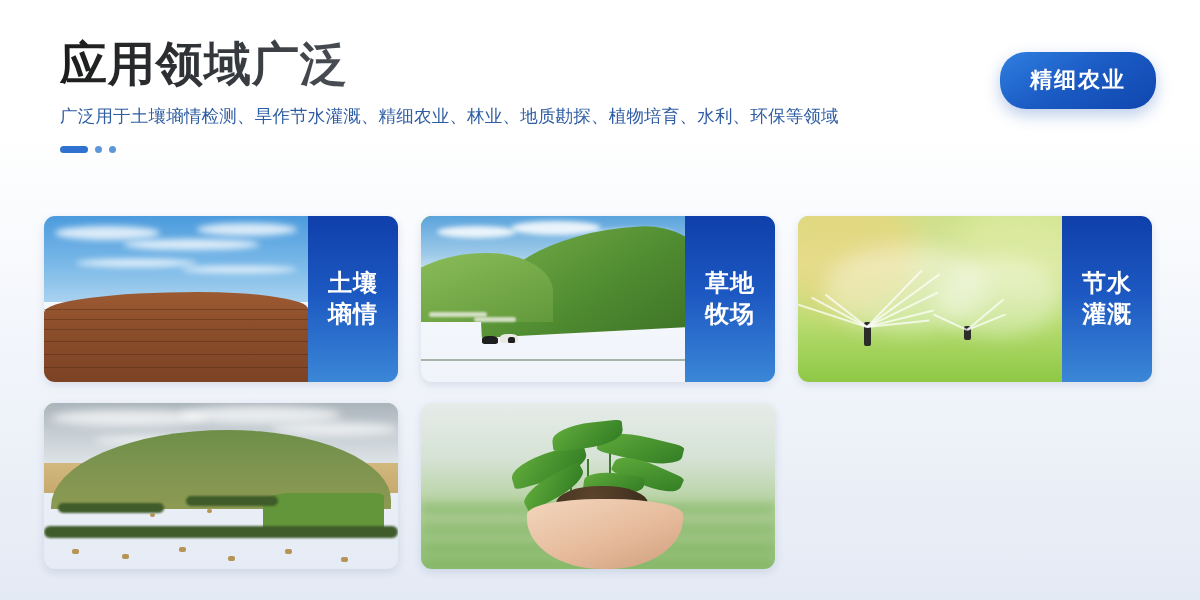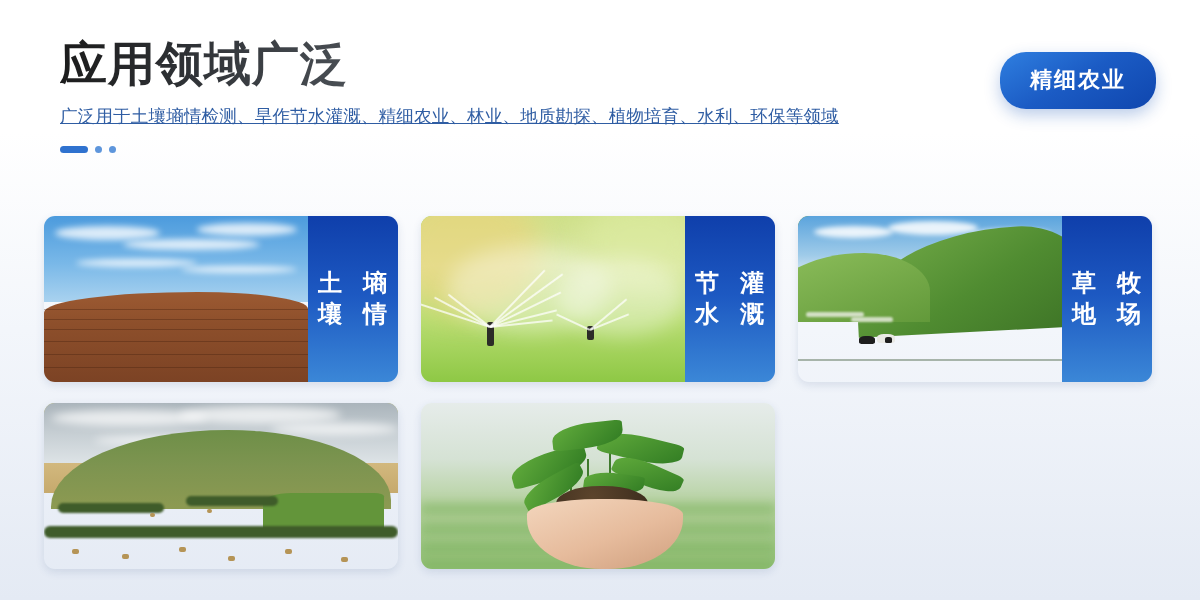"广泛用于土壤墒情检测、旱作节水灌溉、精细农业、林业、地质勘探、植物培育、水利、环" .page-subtitle { text-decoration: underline -> none }
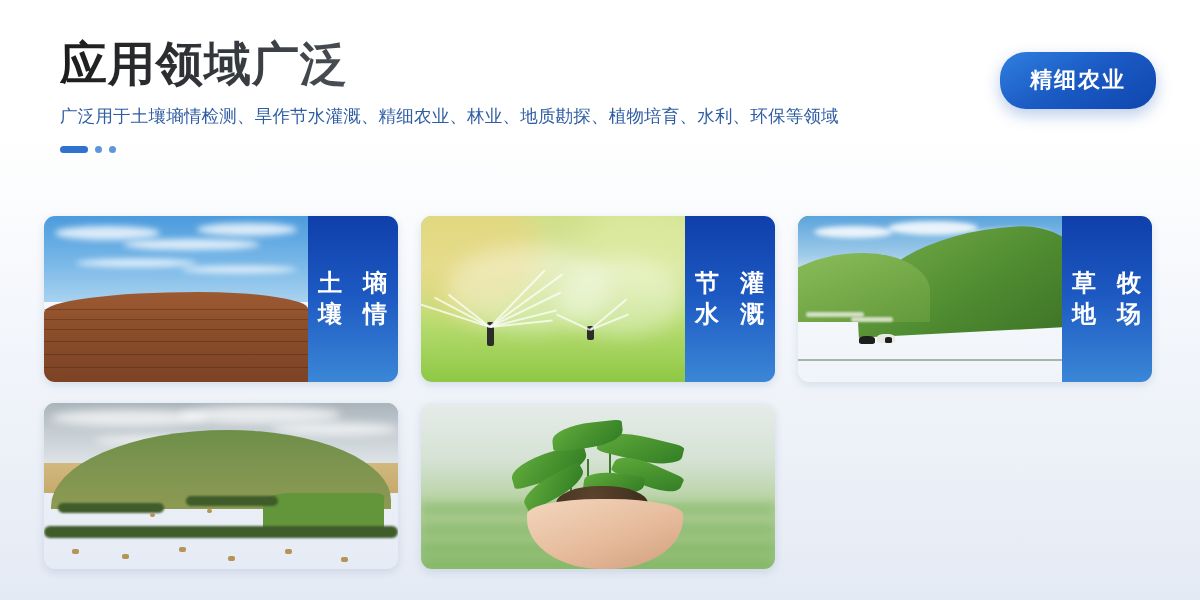"土壤" .card-label { flex-direction: none -> column }
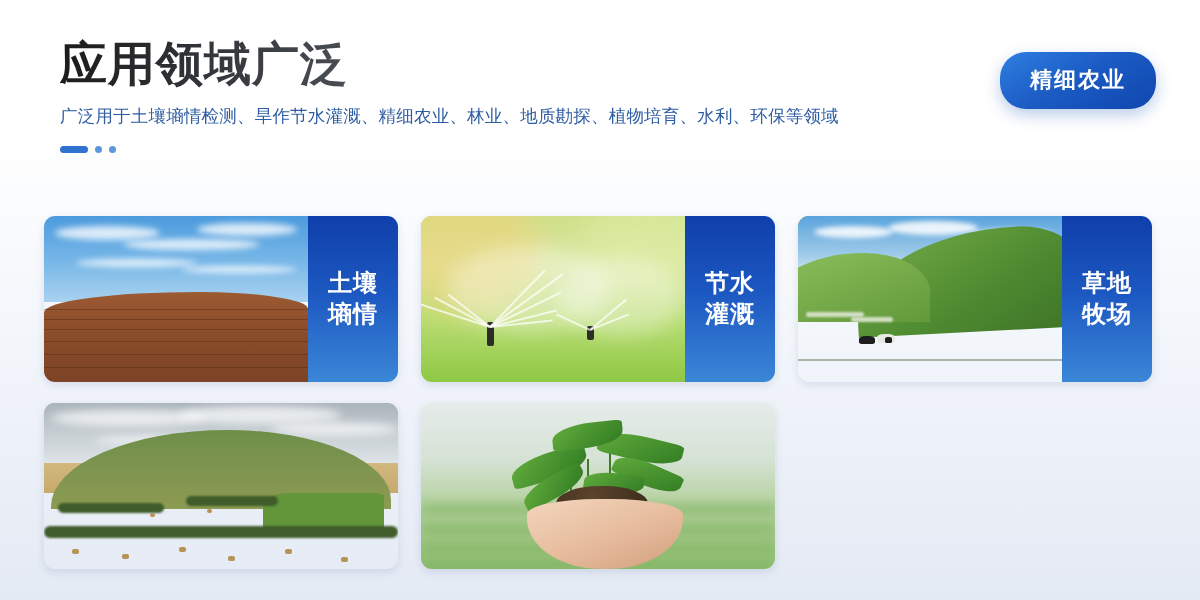"节水" div.card { order: before "草地" -> after "草地" }
